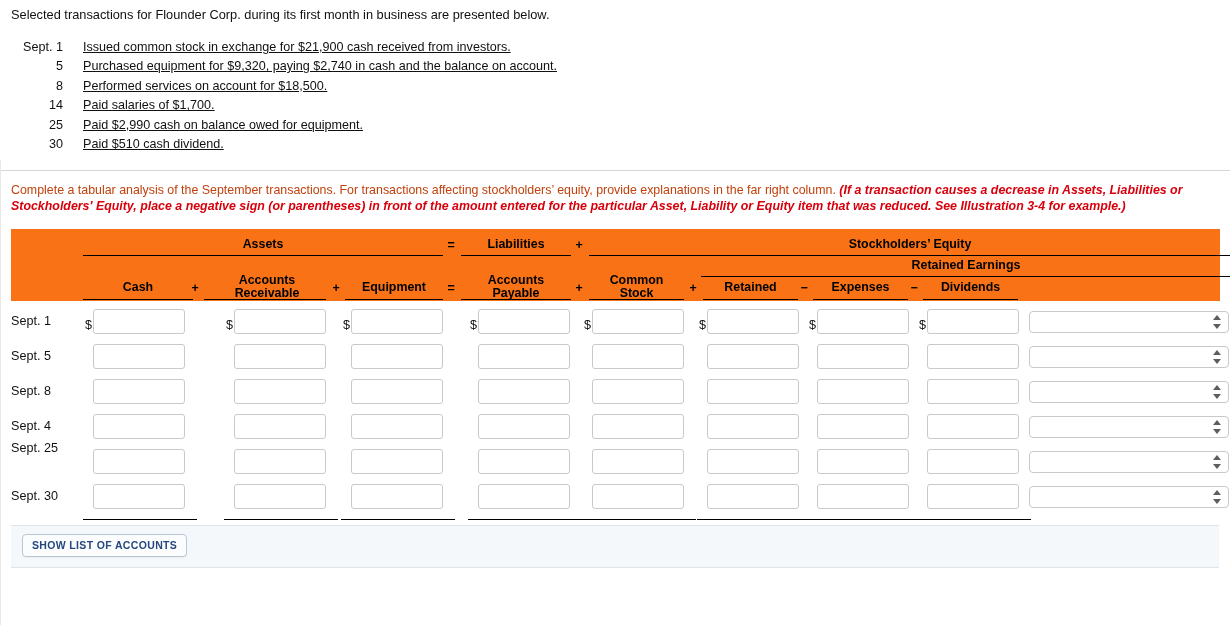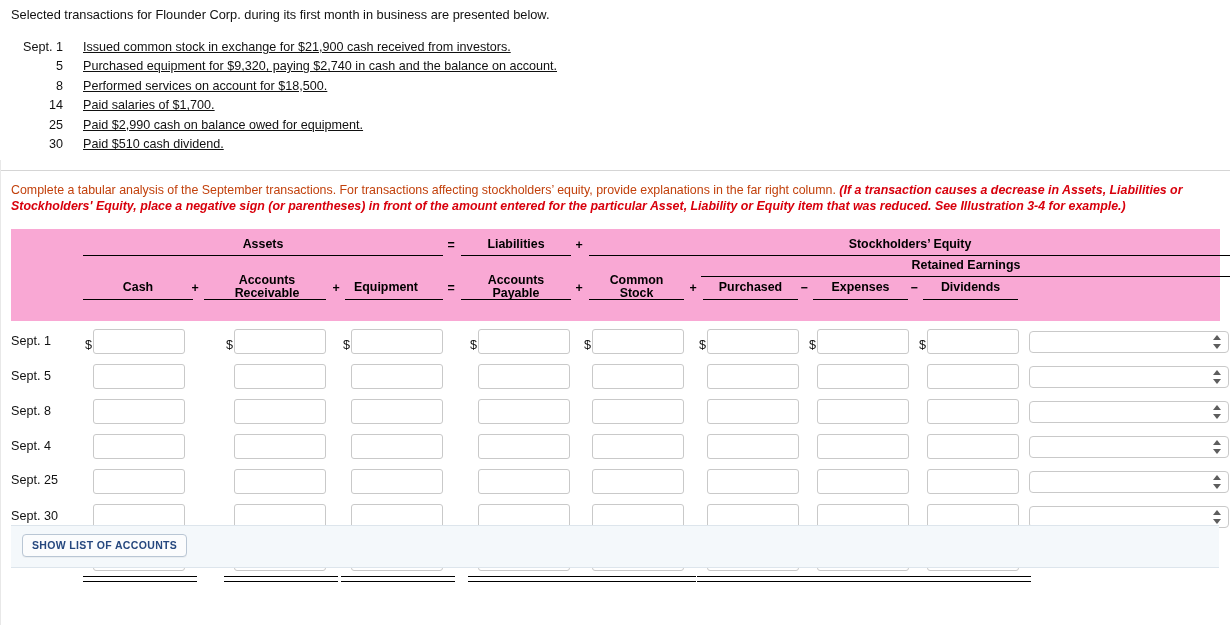"Assets" .grid-head { background: #f9a8d4 -> #f97316; height: 92px -> 72px }
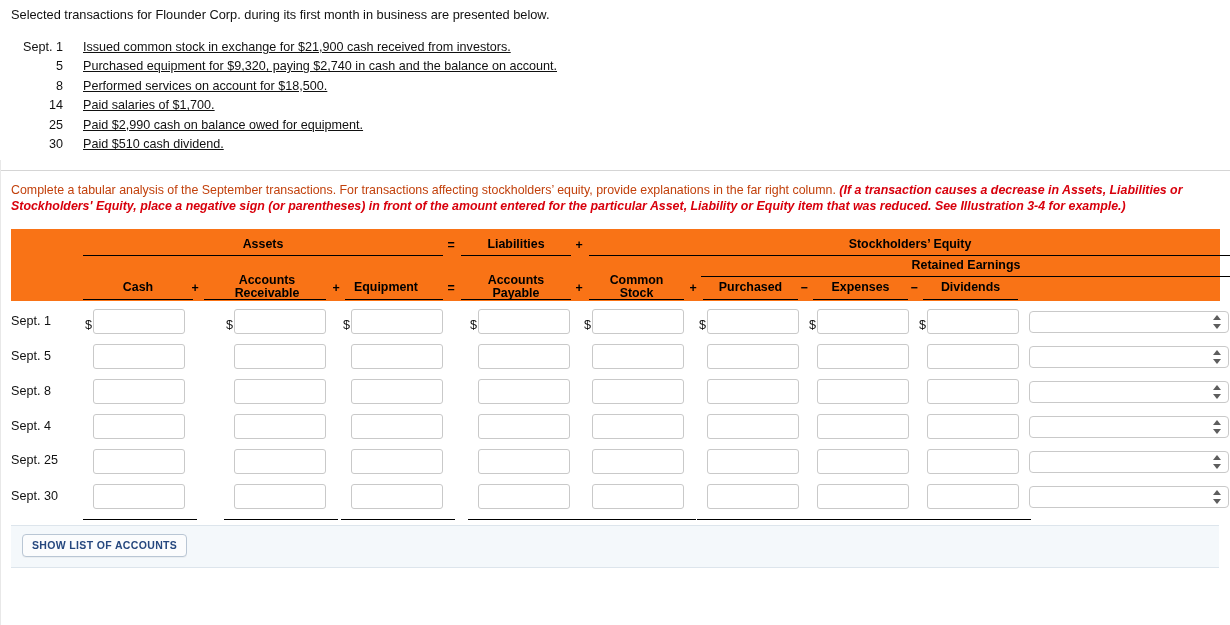"Equipment" div.lbl { left: 326px -> 334px }
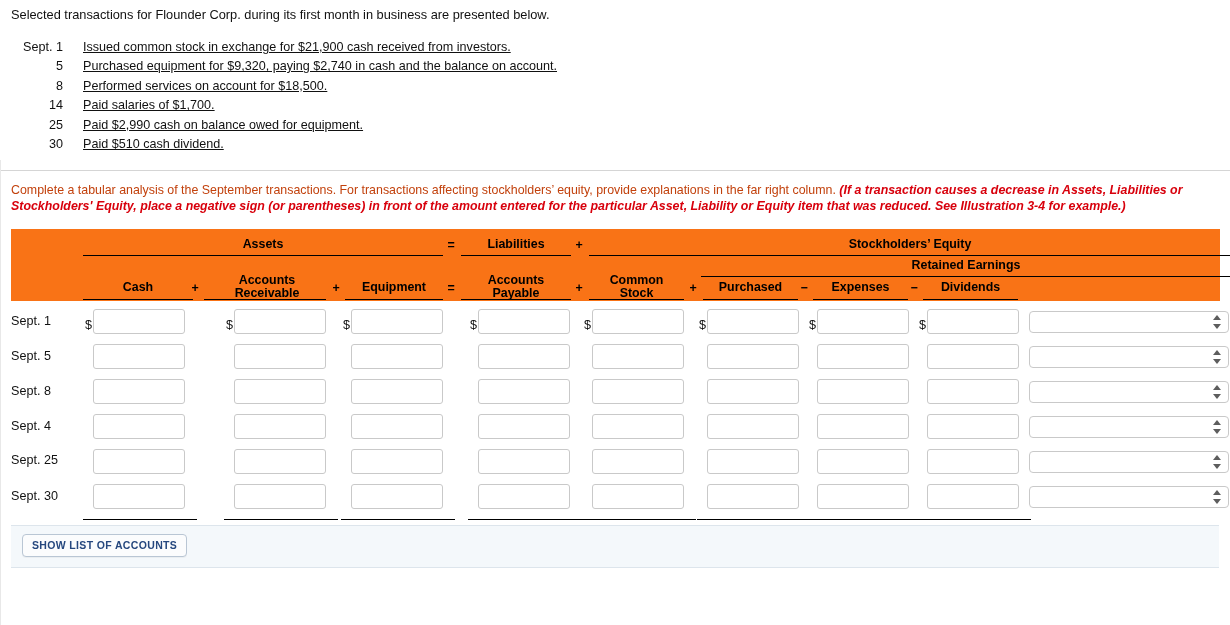"Purchased" div.lbl { text: Purchased -> Retained }
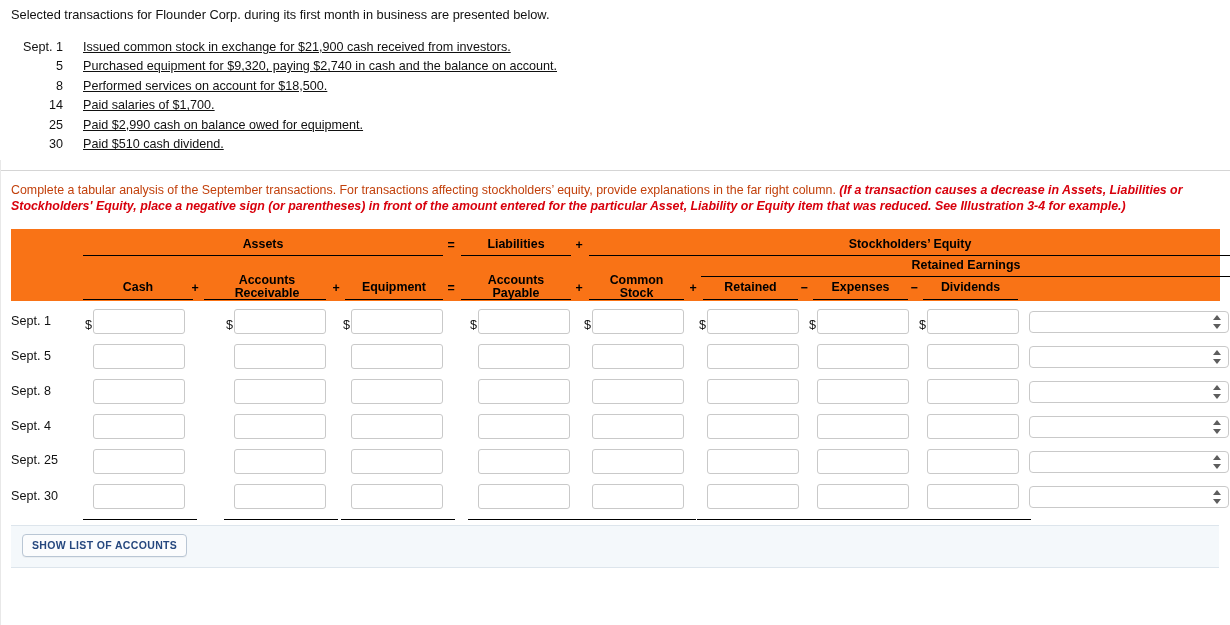"Sept. 25" div.rowlabel { top: 152px -> 140px }
